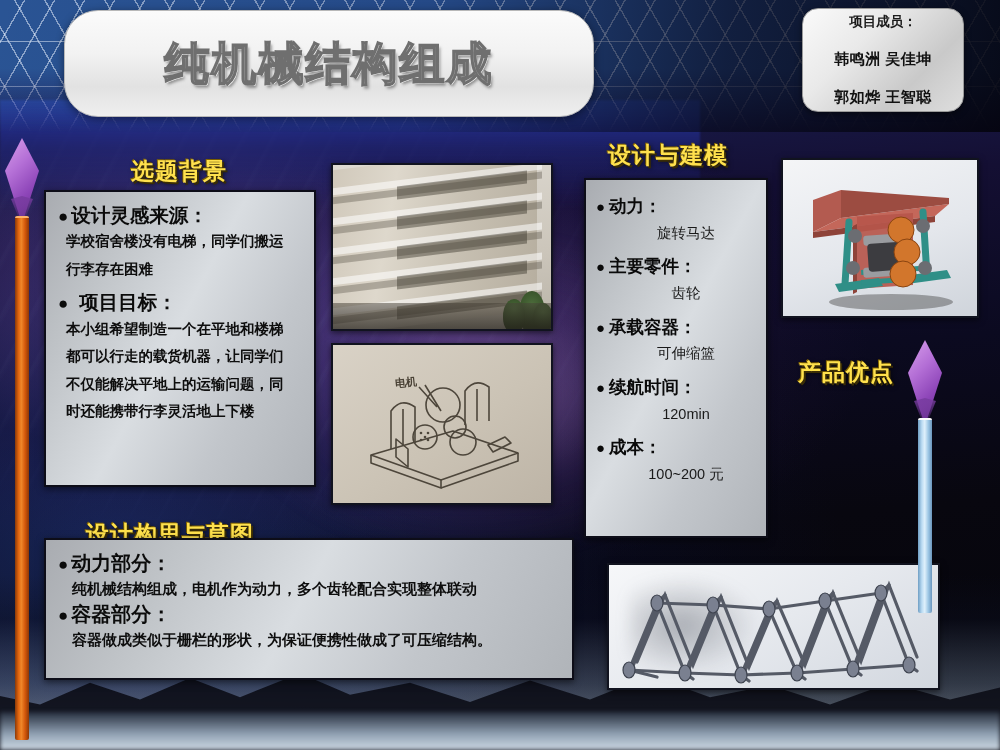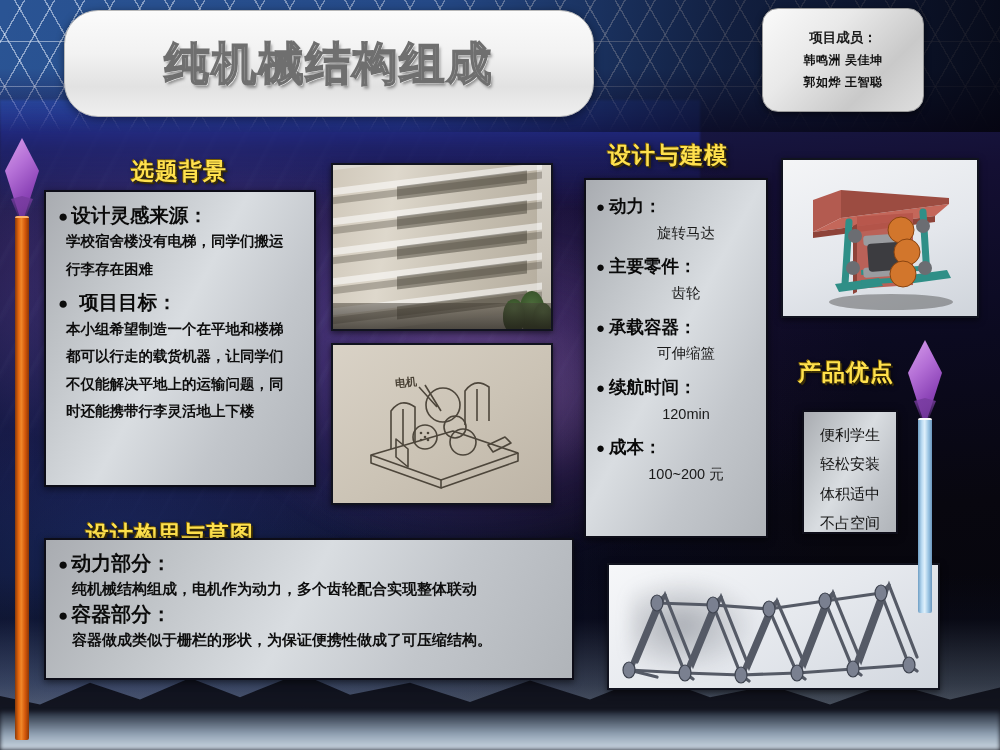"项目成员：" .members-box { gap: 5px -> 19px; left: 762px -> 802px }
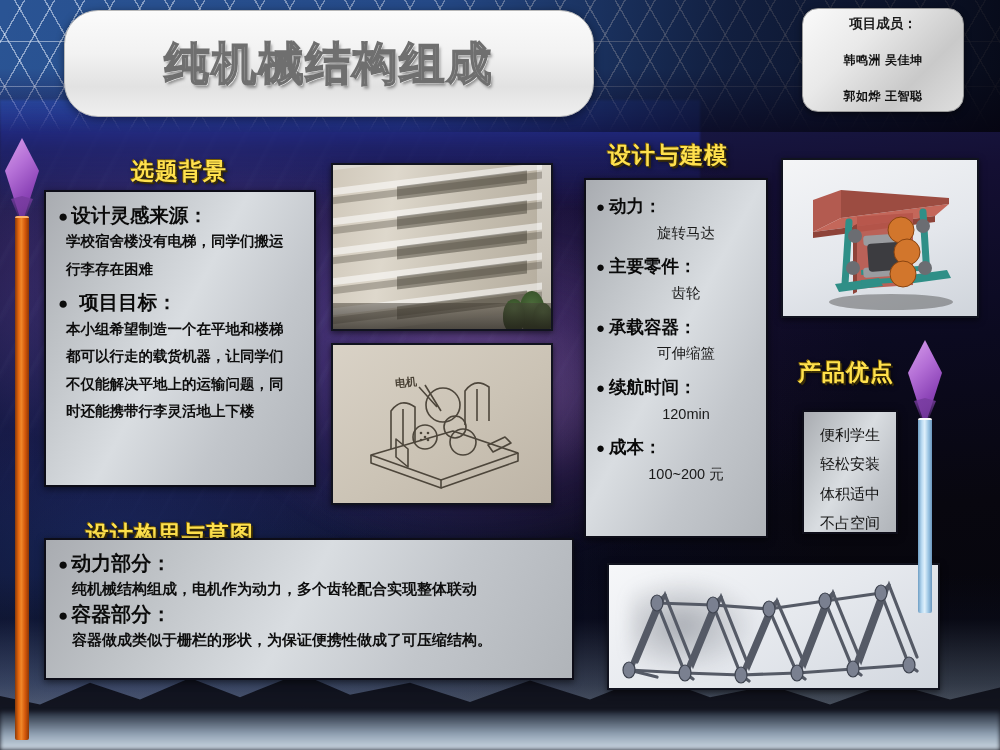"韩鸣洲 吴佳坤" .members-row { font-size: 12px -> 15px }
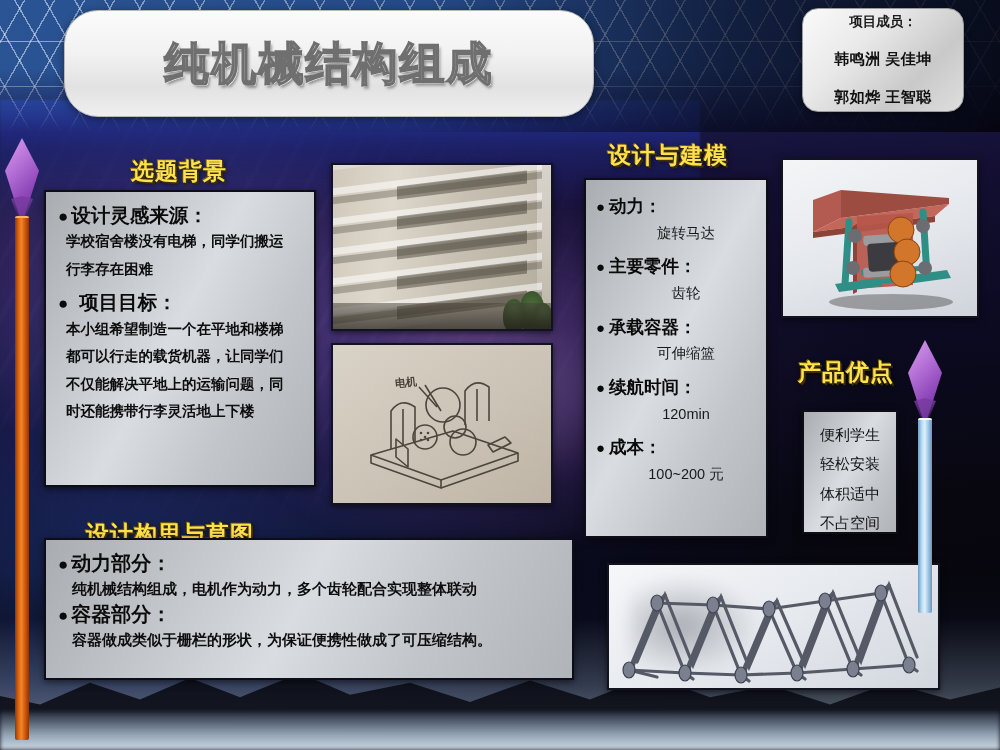"便利学生" div.panel { html: <div> <div> <div>便利学生</div> <div>轻松安装</div> <div>体积适中</div> <div>不占空间</div> </div> </div> -> none }
